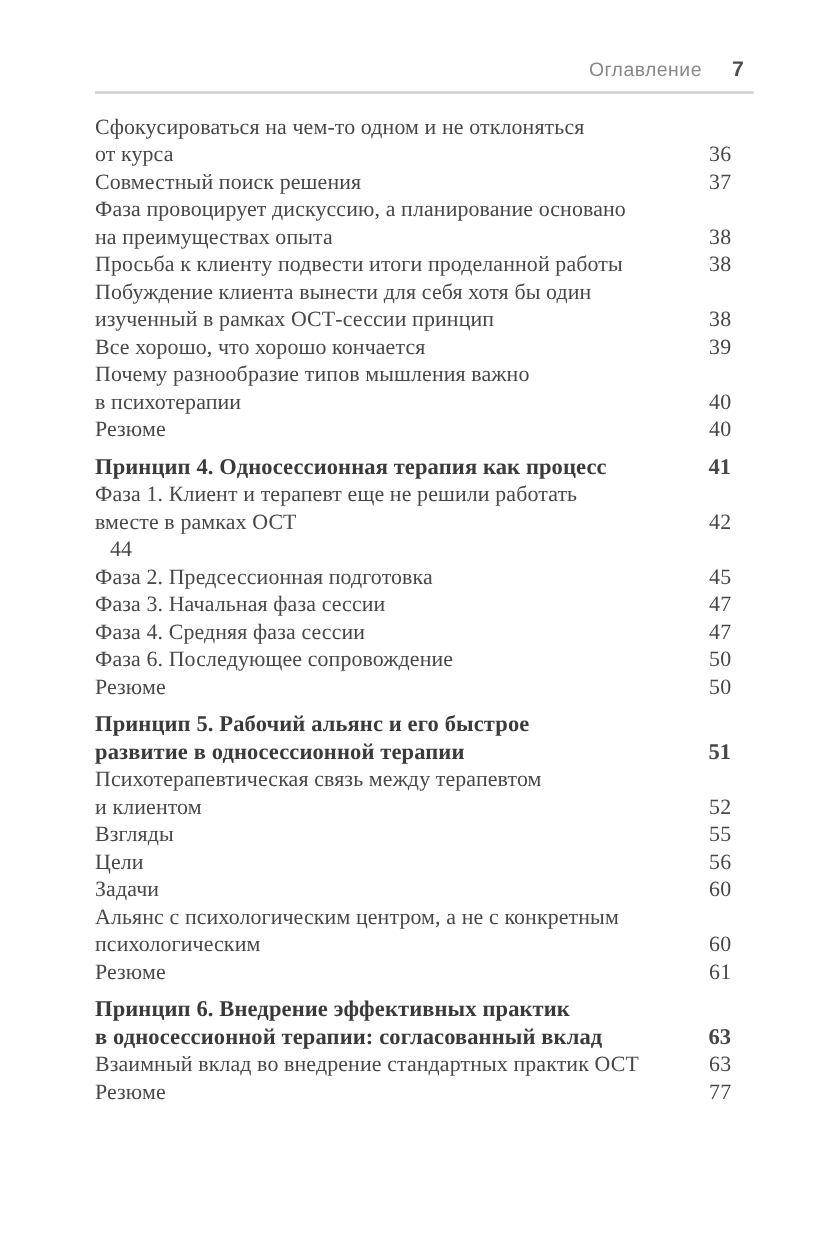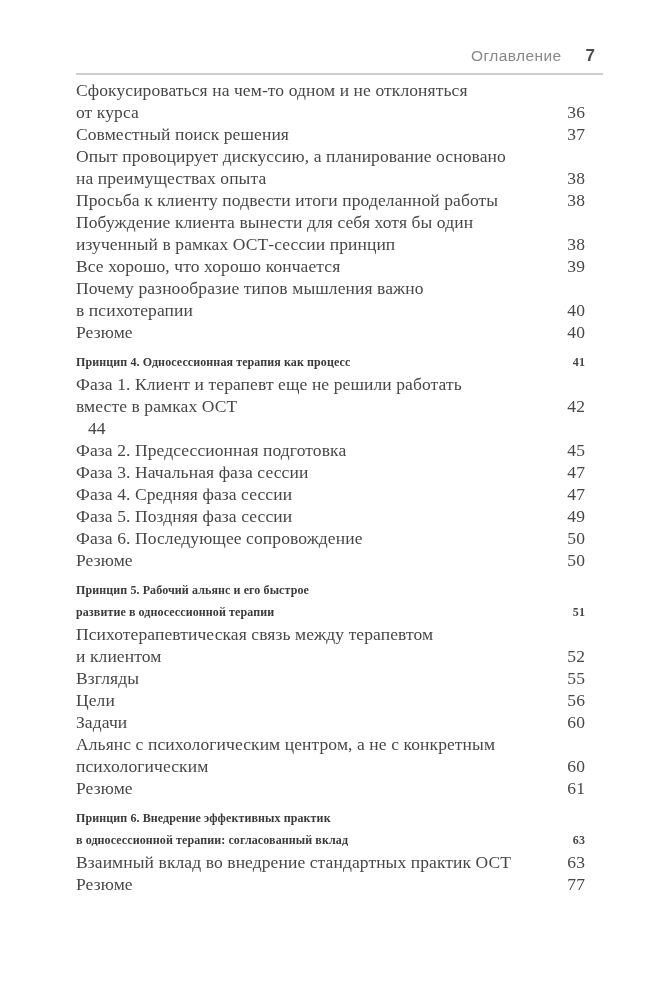"Сфокусироваться на чем-то одном и" .toc { margin-top: 4px -> 15px }
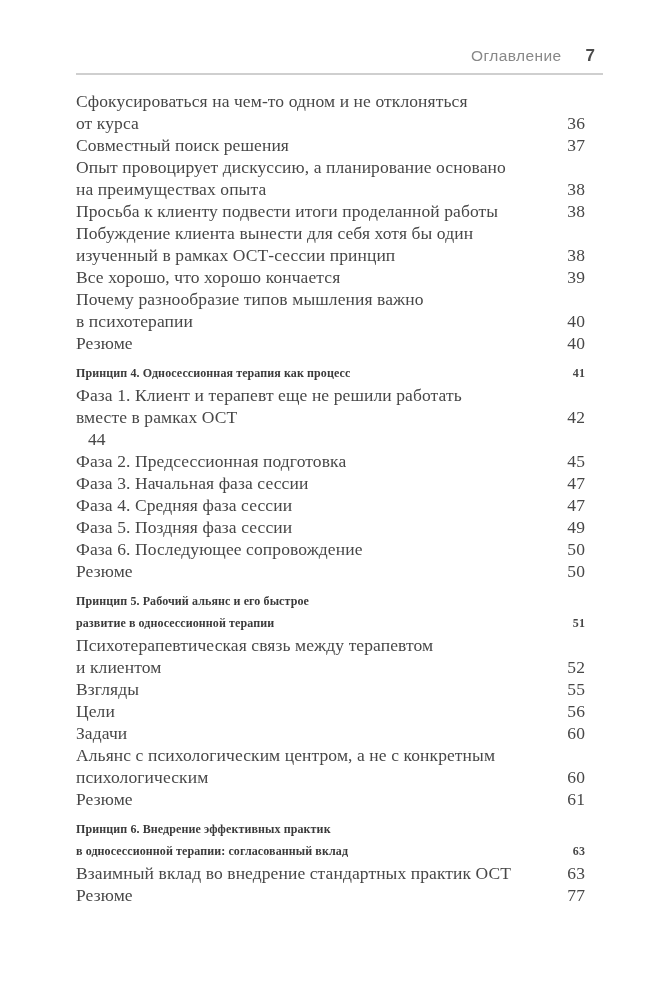"Опыт провоцирует дискуссию, а" span.toc-text { text: Опыт -> Фаза }
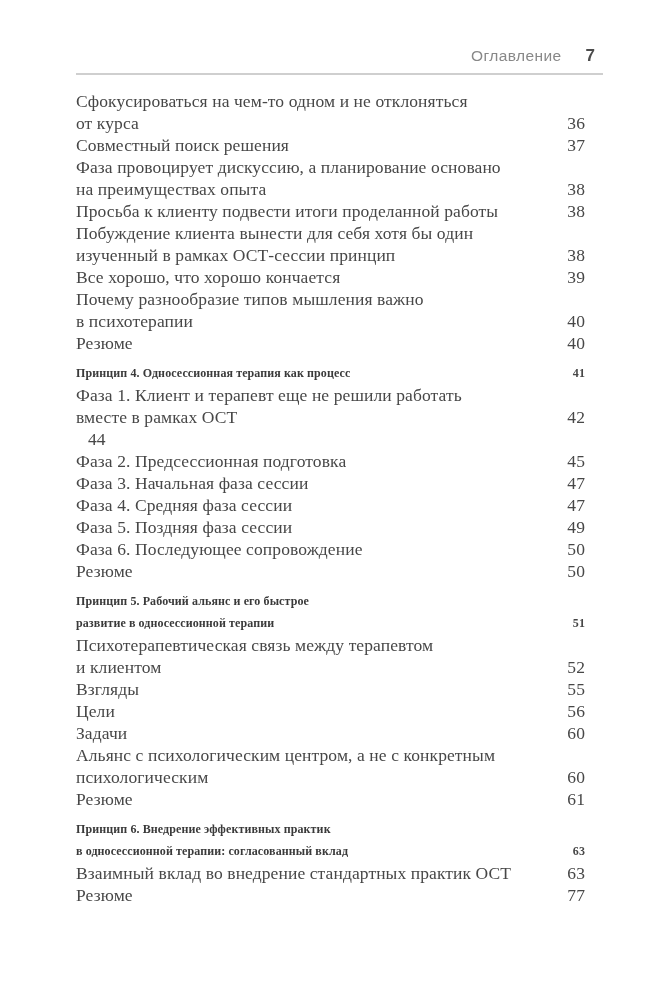"Принцип 4. Односессионная терапия как" .toc-entry.heading { font-size: 12px -> 18px }
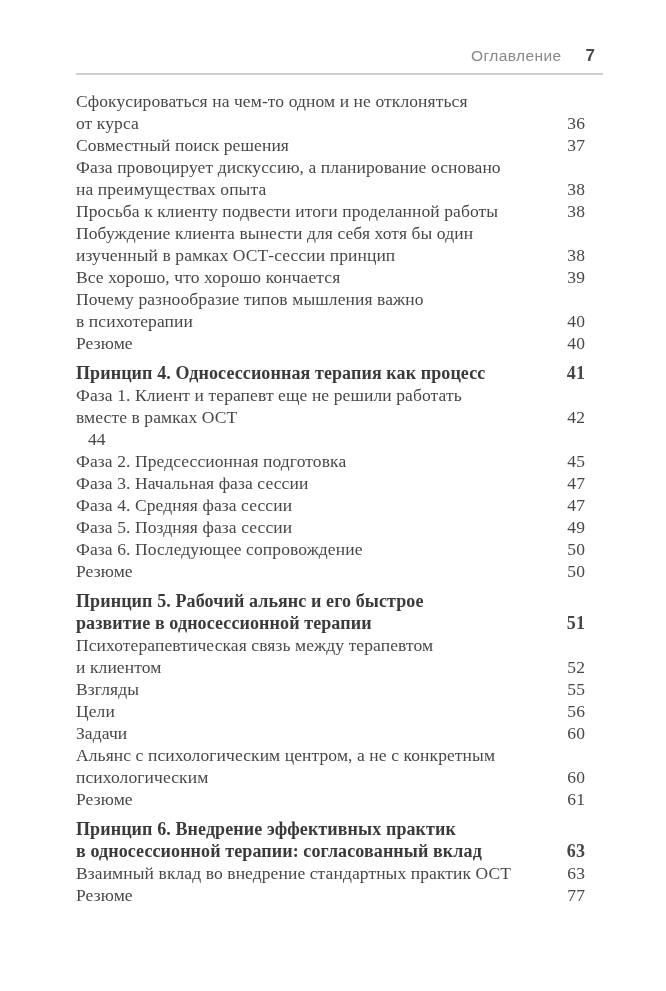"Фаза 5. Поздняя фаза сессии" div.toc-entry { html: <div> <div> <span>Фаза 5. Поздняя фаза сессии</span> <span>49</span> </div> </div> -> none }
